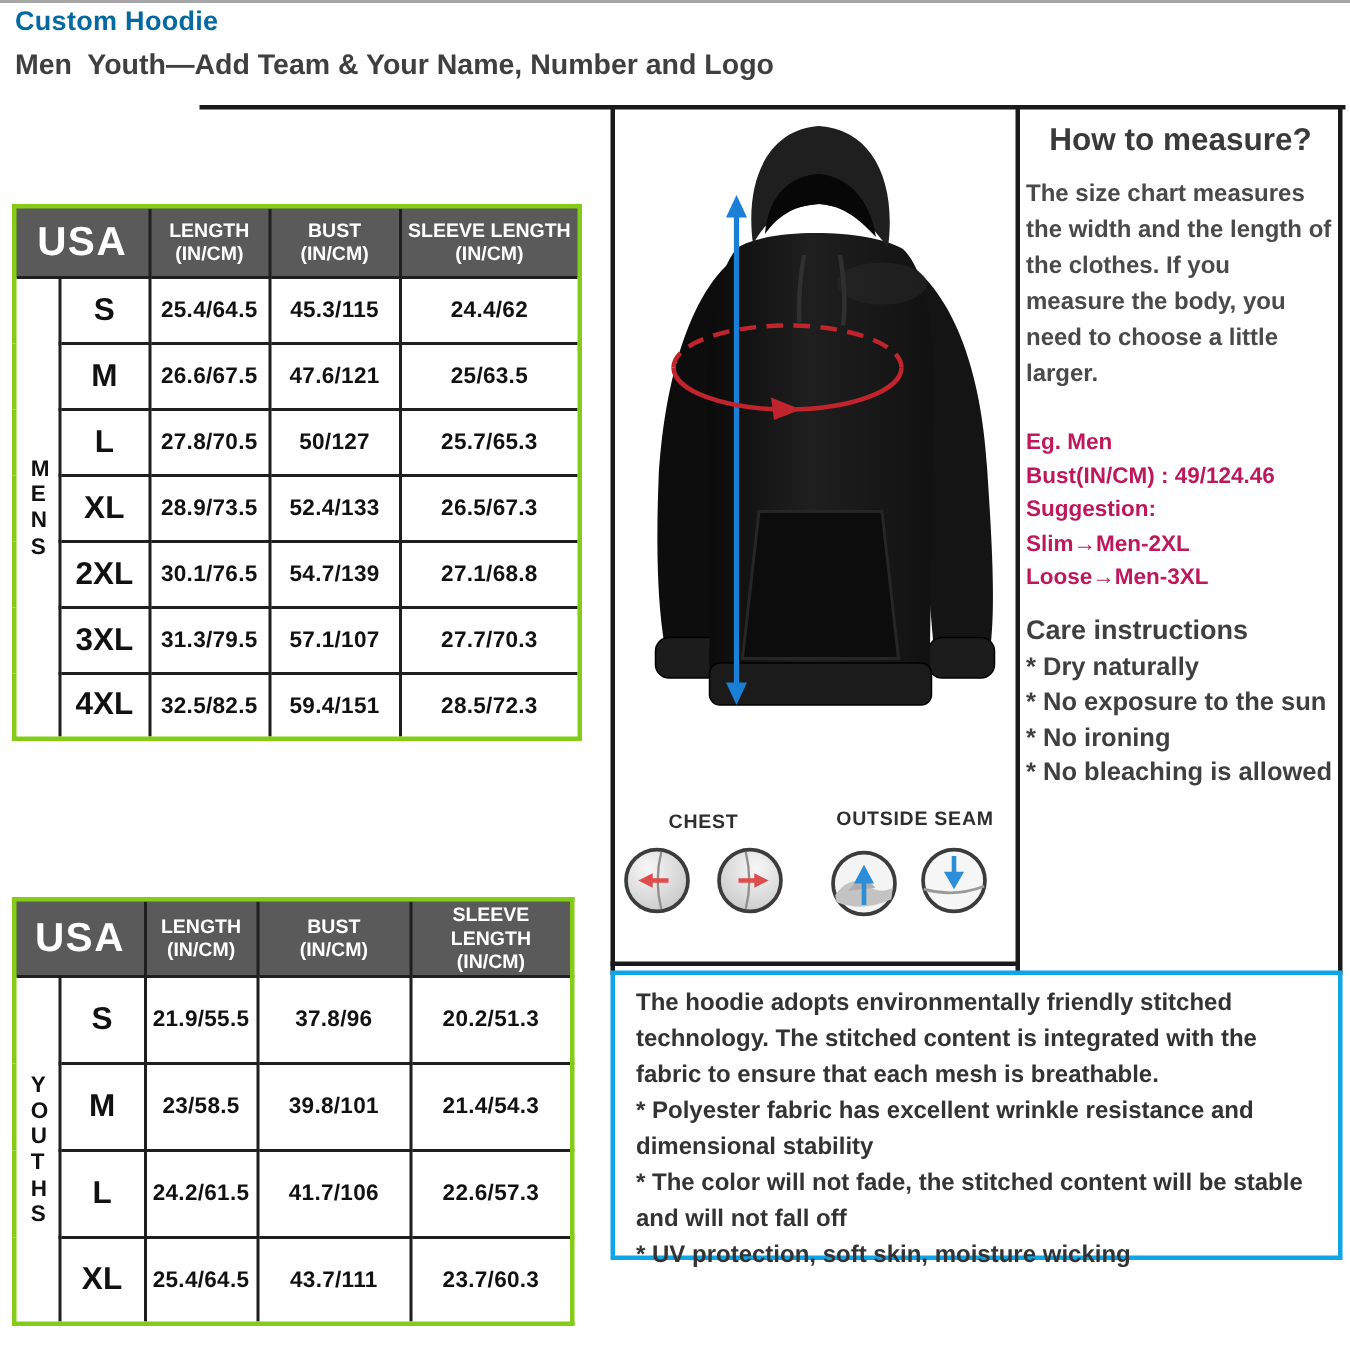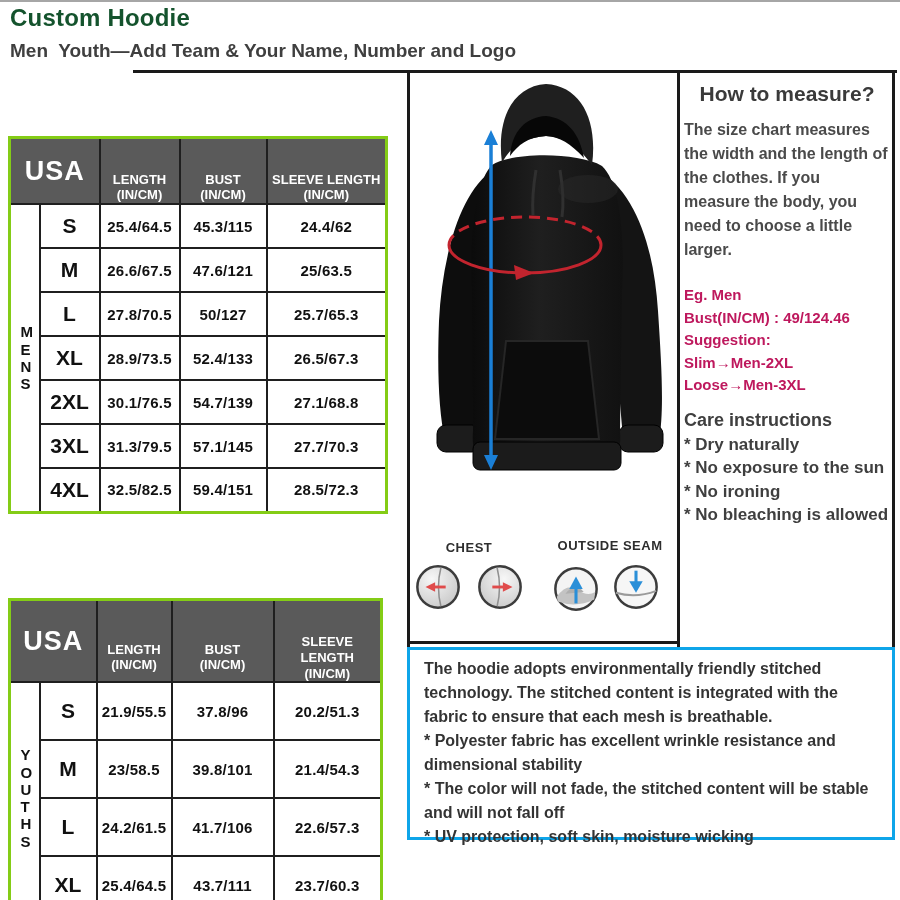"Custom Hoodie" .hdr .title { color: #14532d -> #0369a1; font-size: 24px -> 18px }
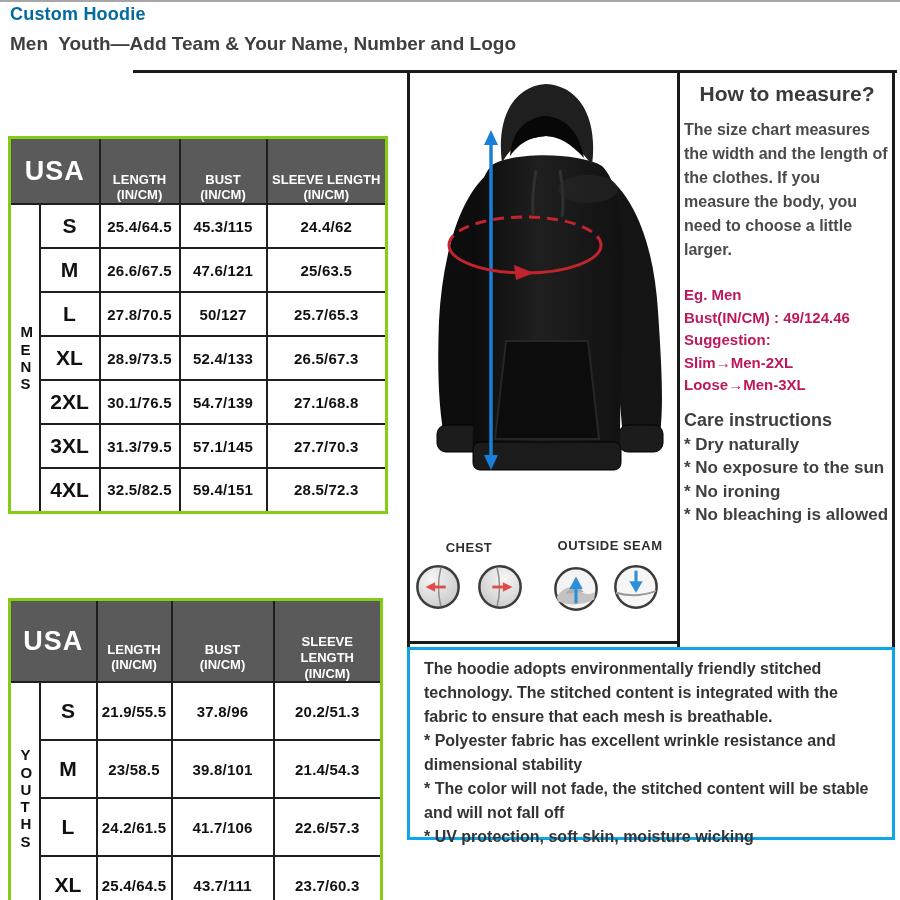"LENGTH" th.hcol .lbl { margin-top: 33px -> none }
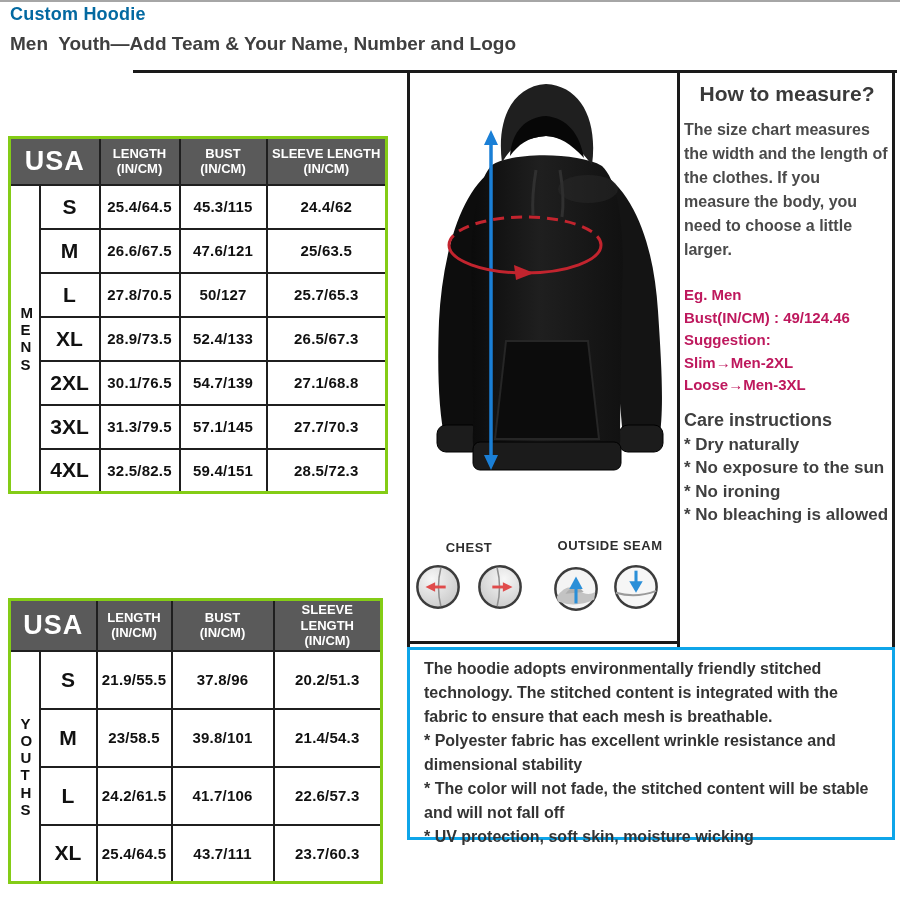"57.1/145" td.val { text: 57.1/145 -> 57.1/107 }
